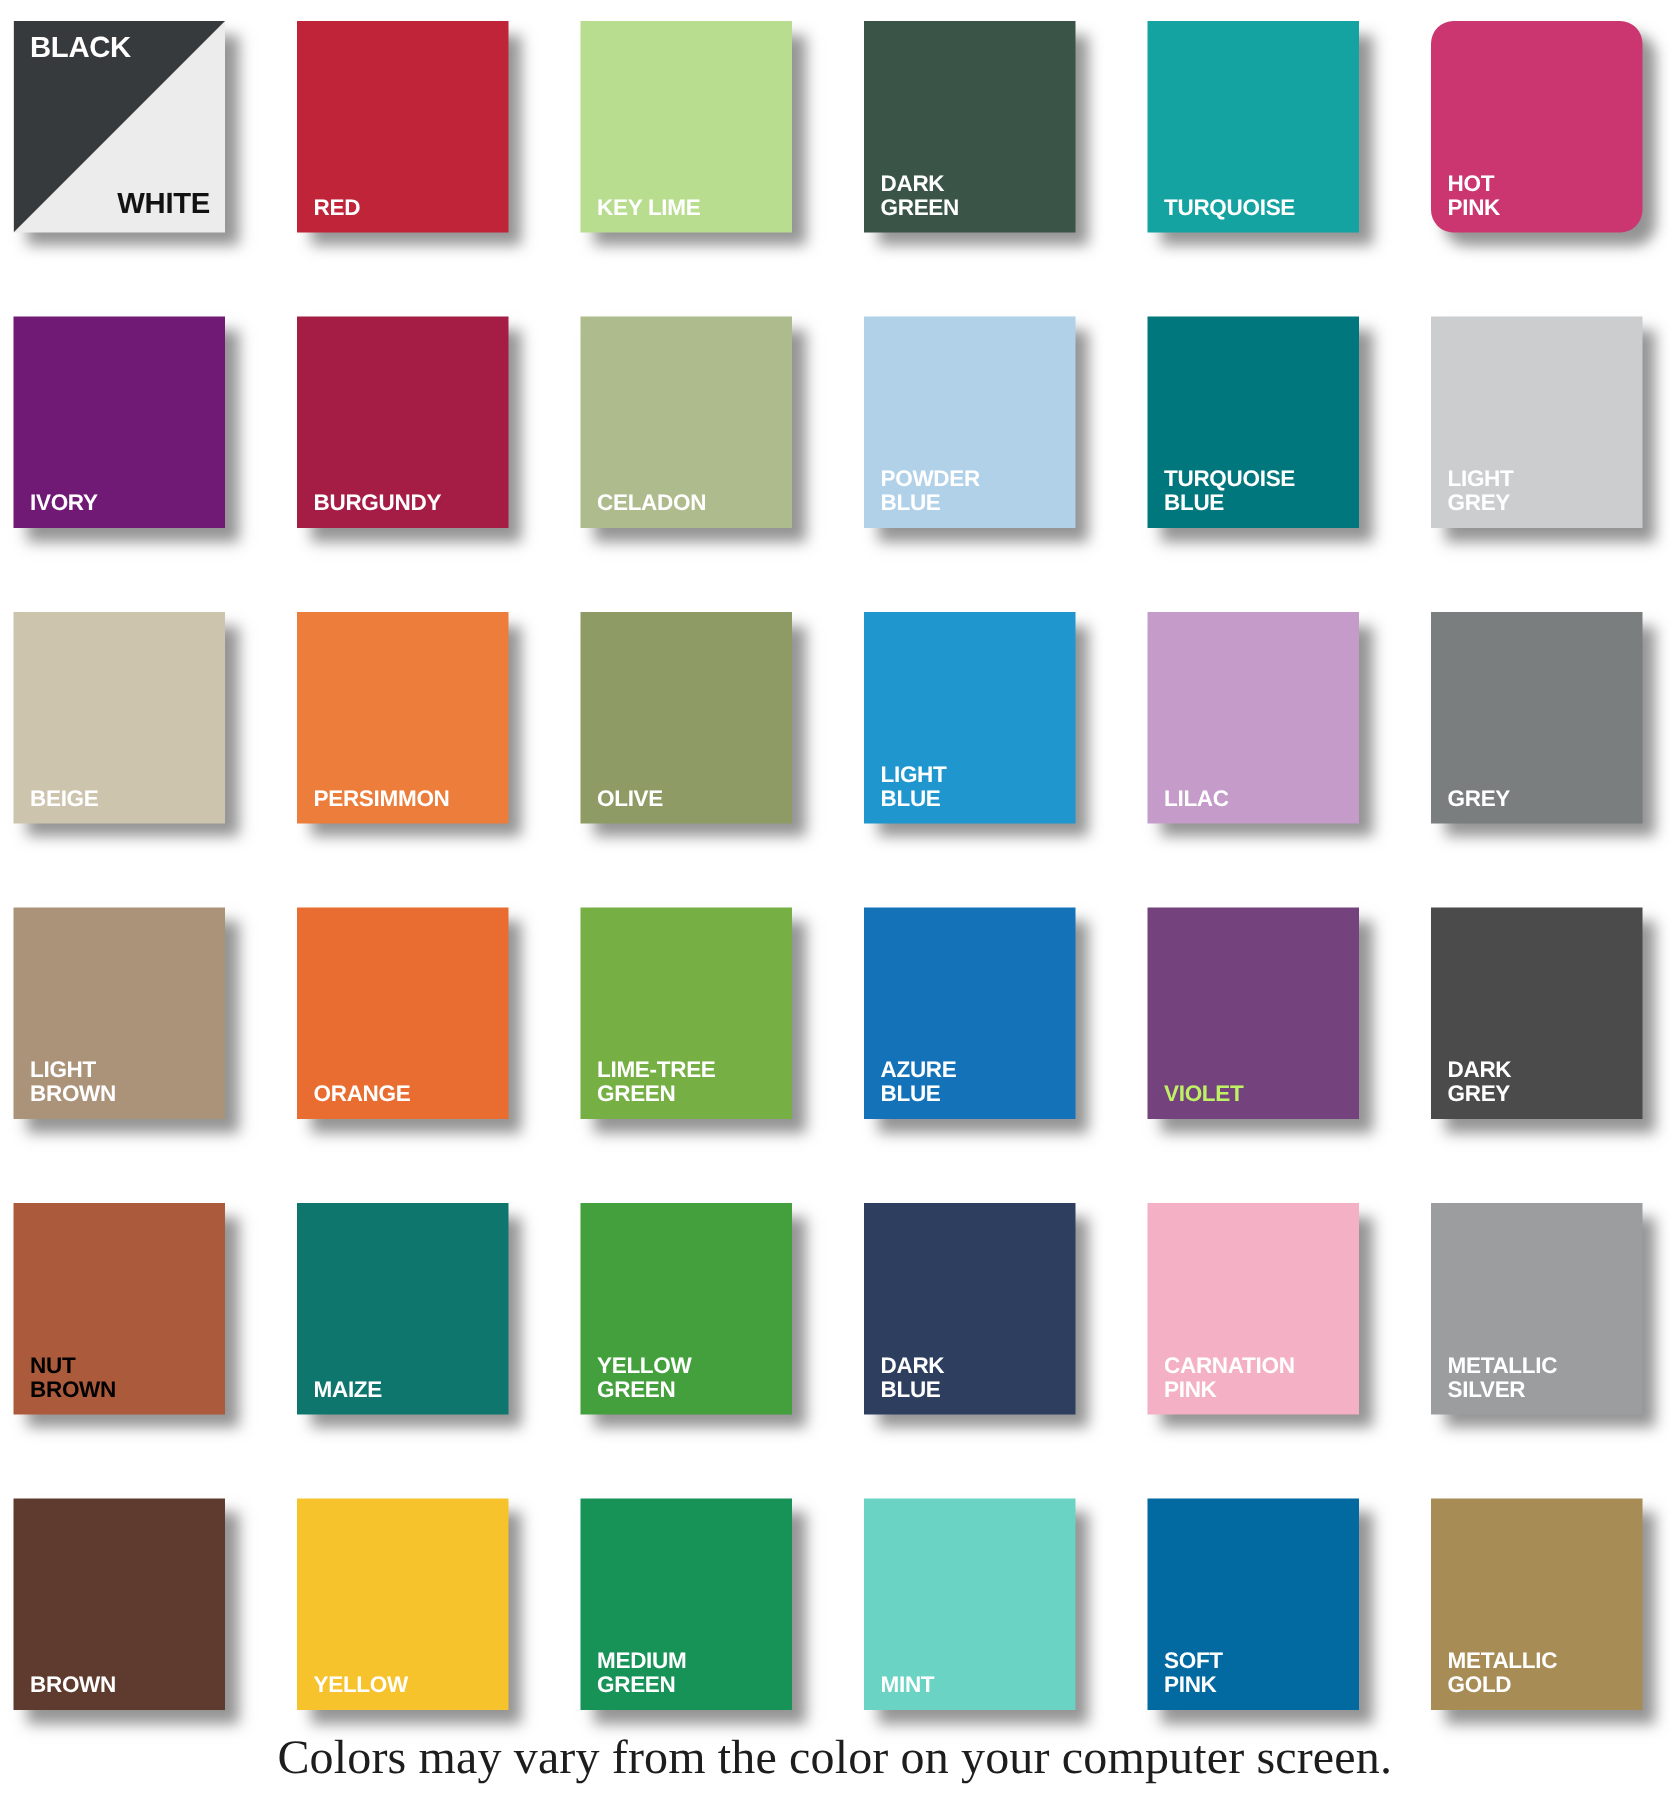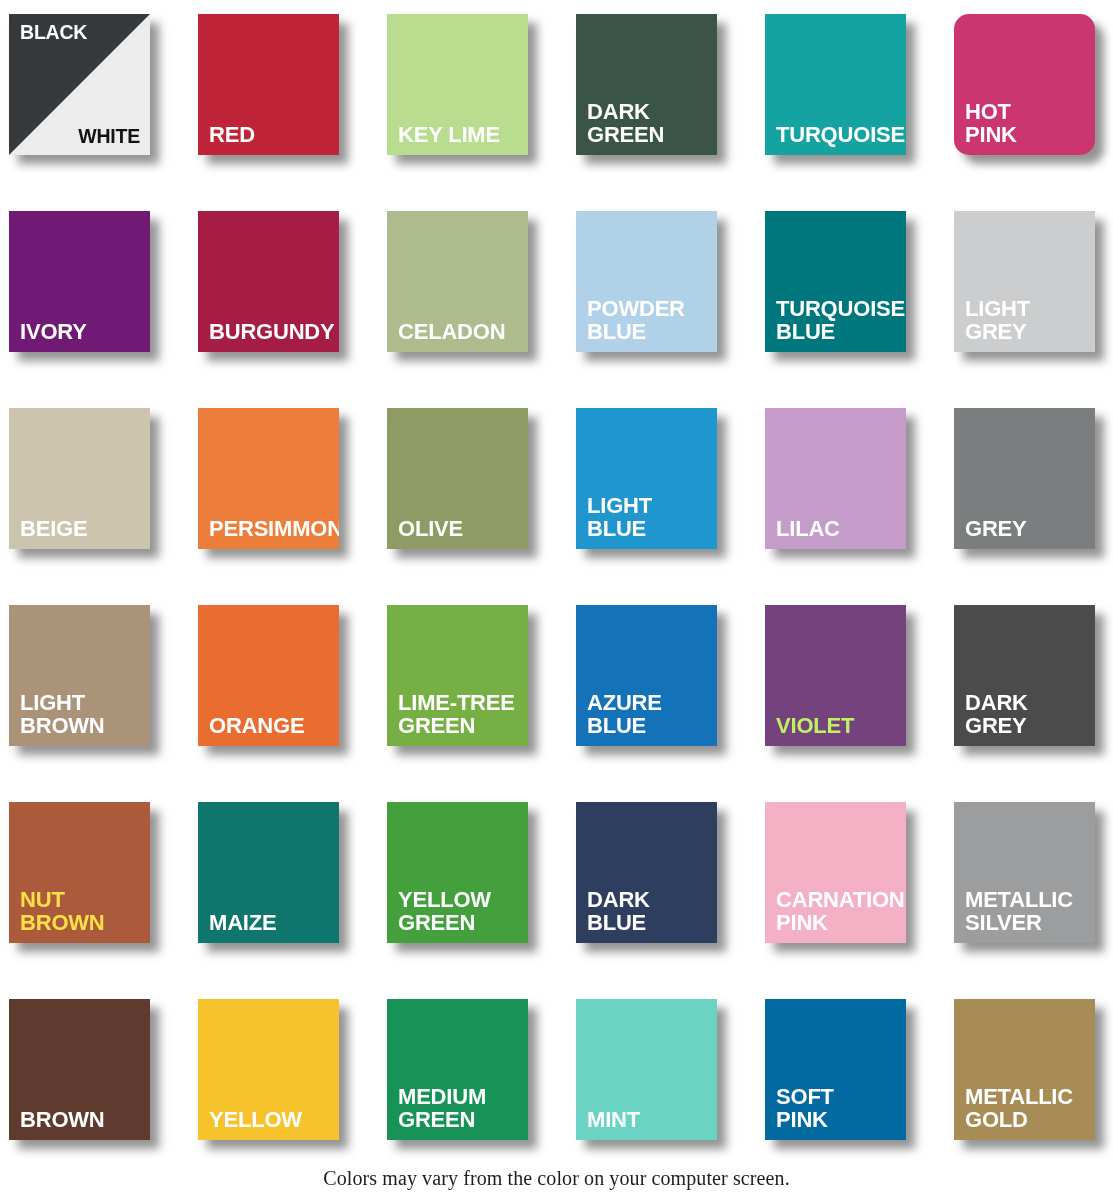"DARK" .swatch-label { font-size: 22px -> 15px }
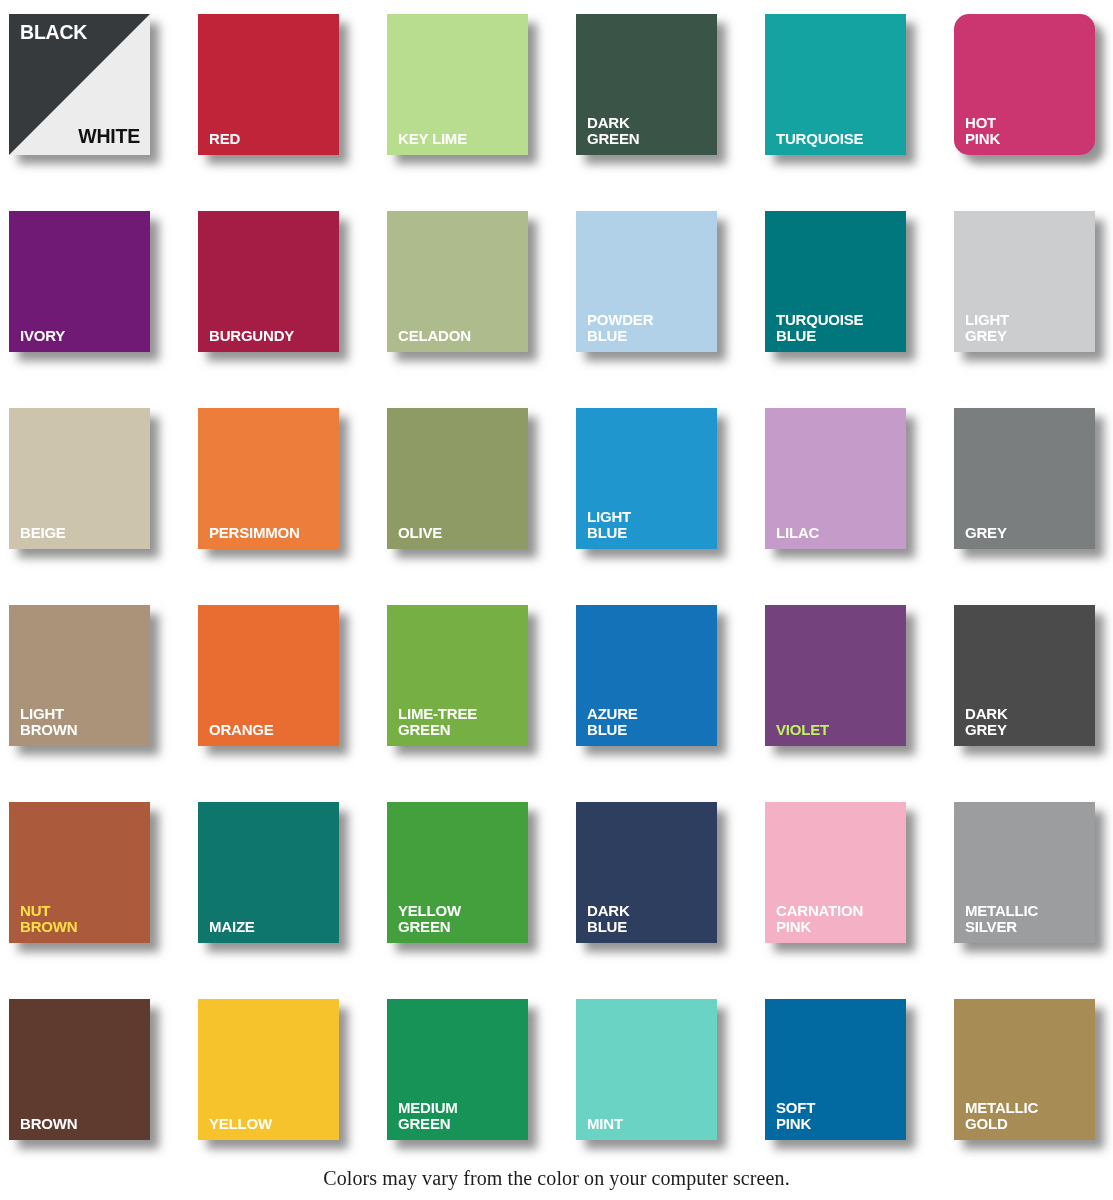"NUT" div.swatch-label { color: #fde047 -> #000000 }
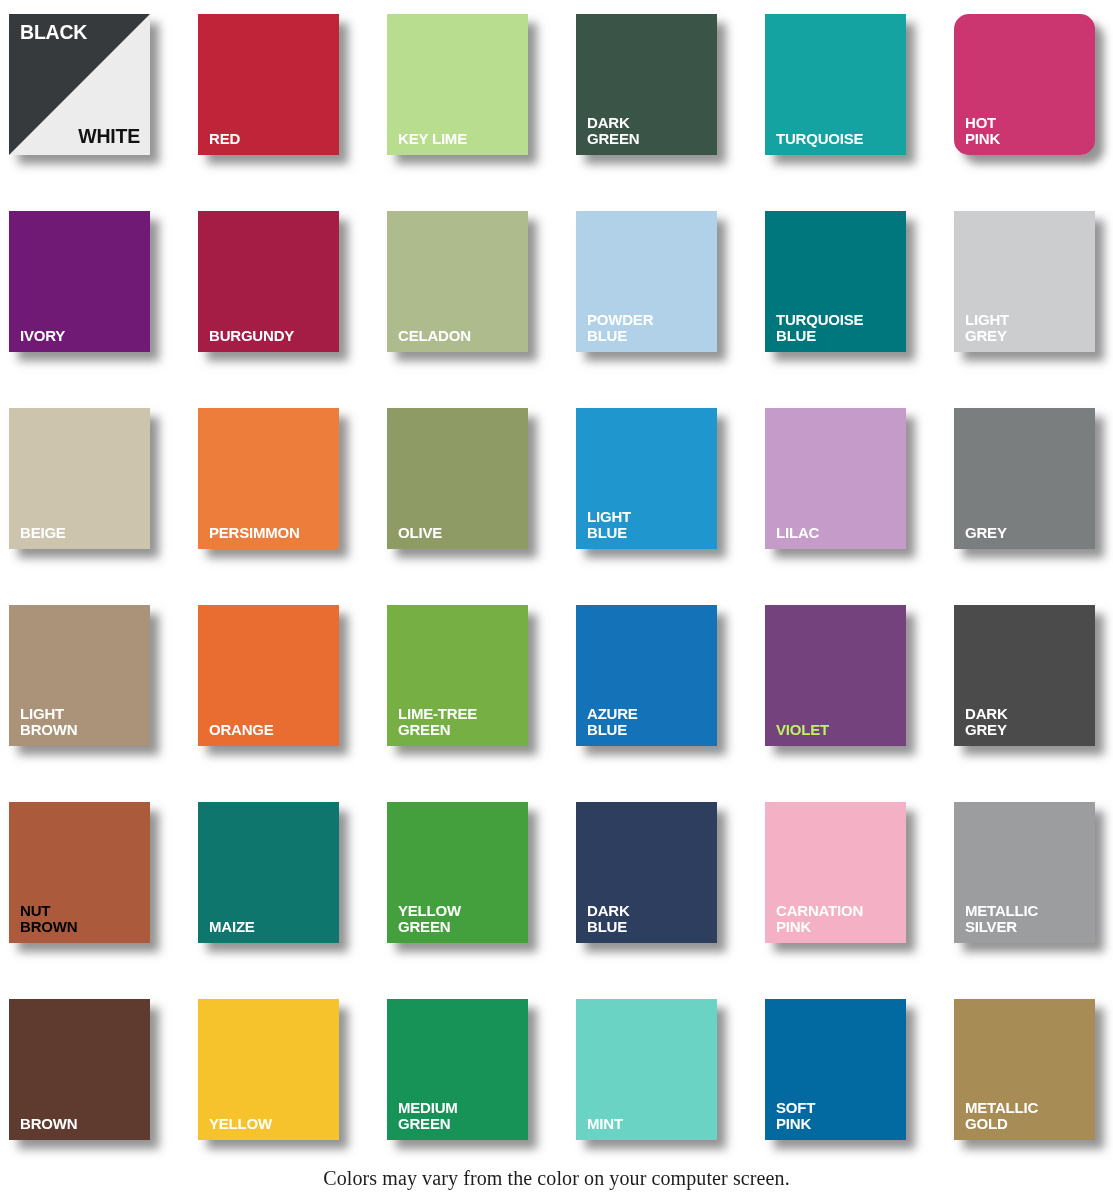"Colors may vary from the" .footer-note { font-size: 20px -> 32px }
